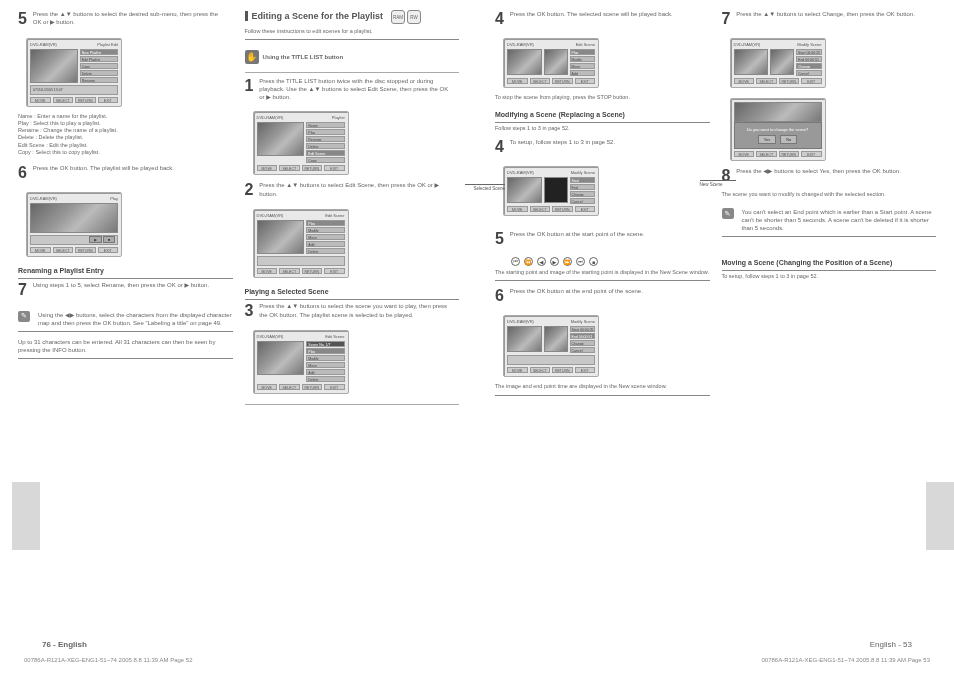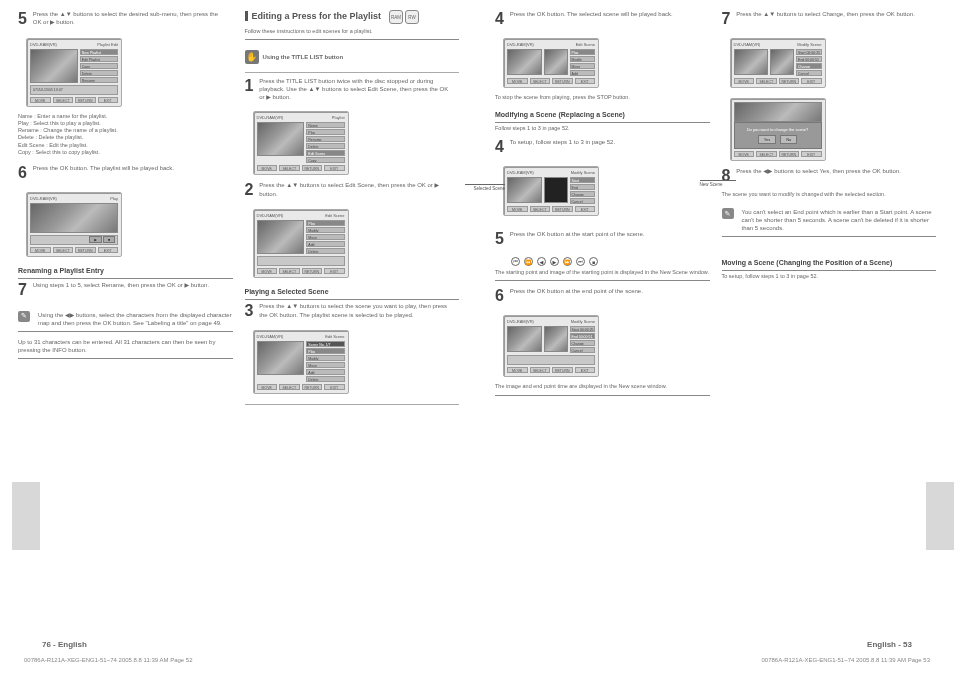"Editing a Press for the" div.section-title { text: Press -> Scene }
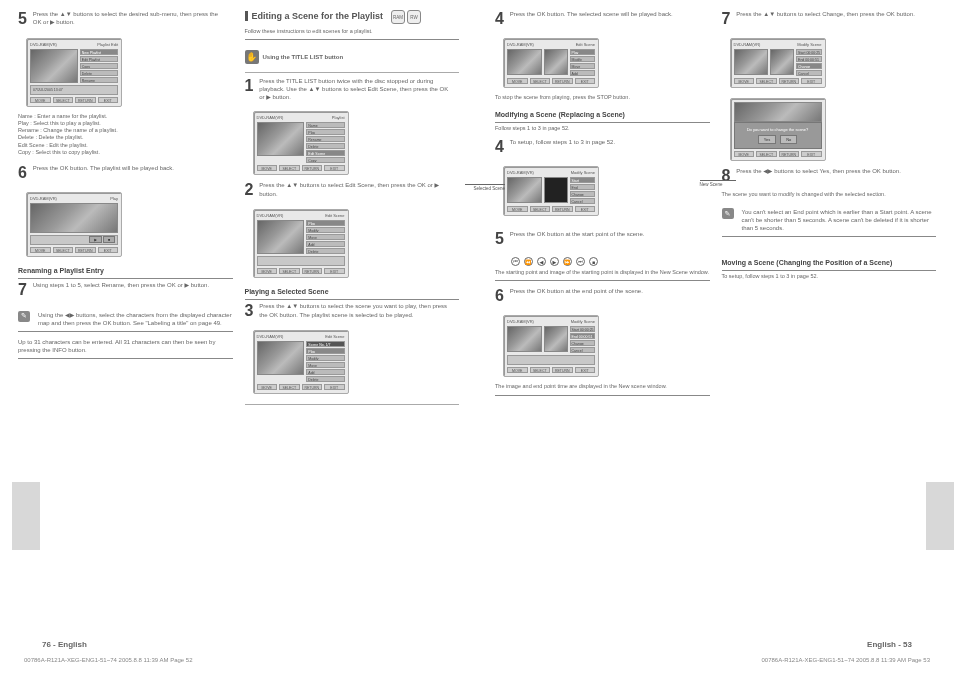"English - 53" .footer-pn-right { font-weight: bold -> normal }
